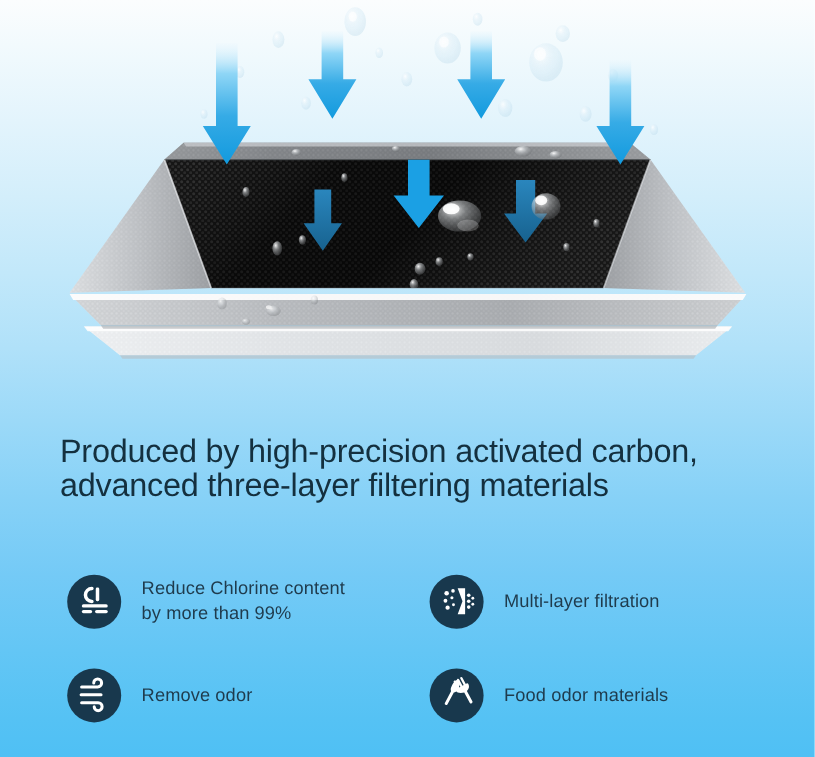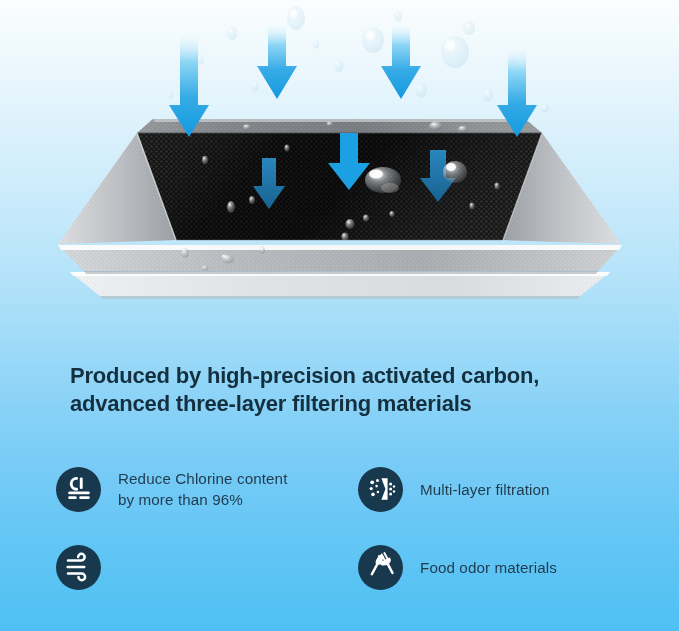"Produced by high-precision activated" .headline { font-size: 22px -> 27px; font-weight: bold -> normal; left: 70px -> 50px }
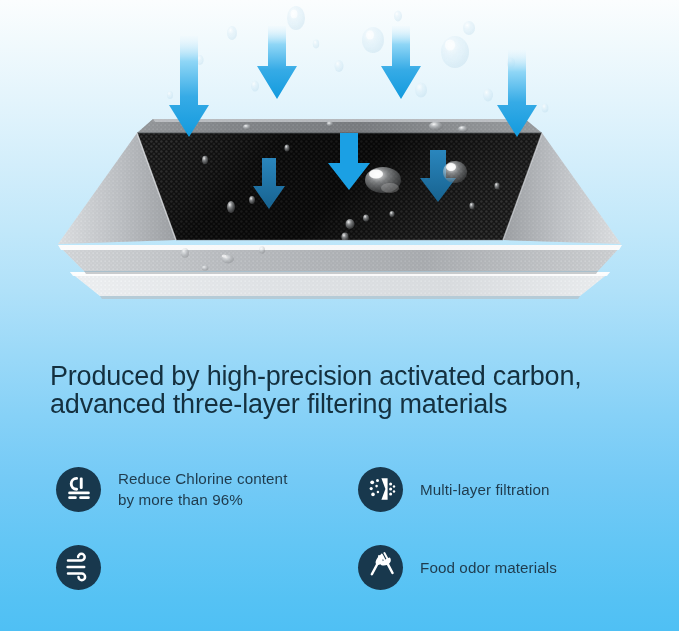"Reduce Chlorine content" .features { top: 450px -> 462px }
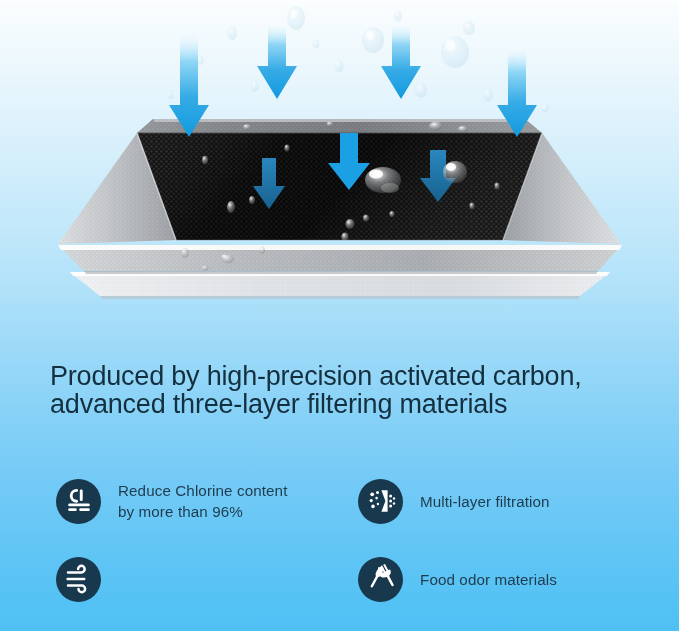"by more than 96%" span.l2 { text: 96% -> 99% }
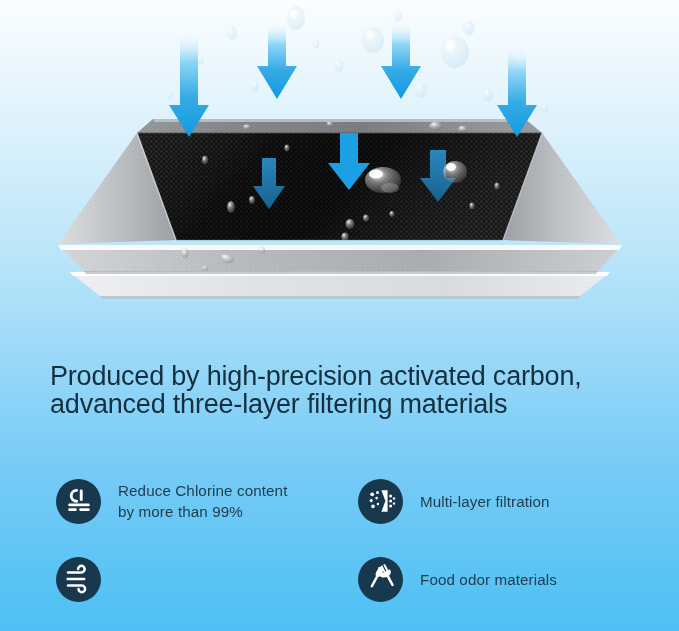"Remove odor" span.feature-label { html: none -> <span> <span>Remove odor</span> </span> }
